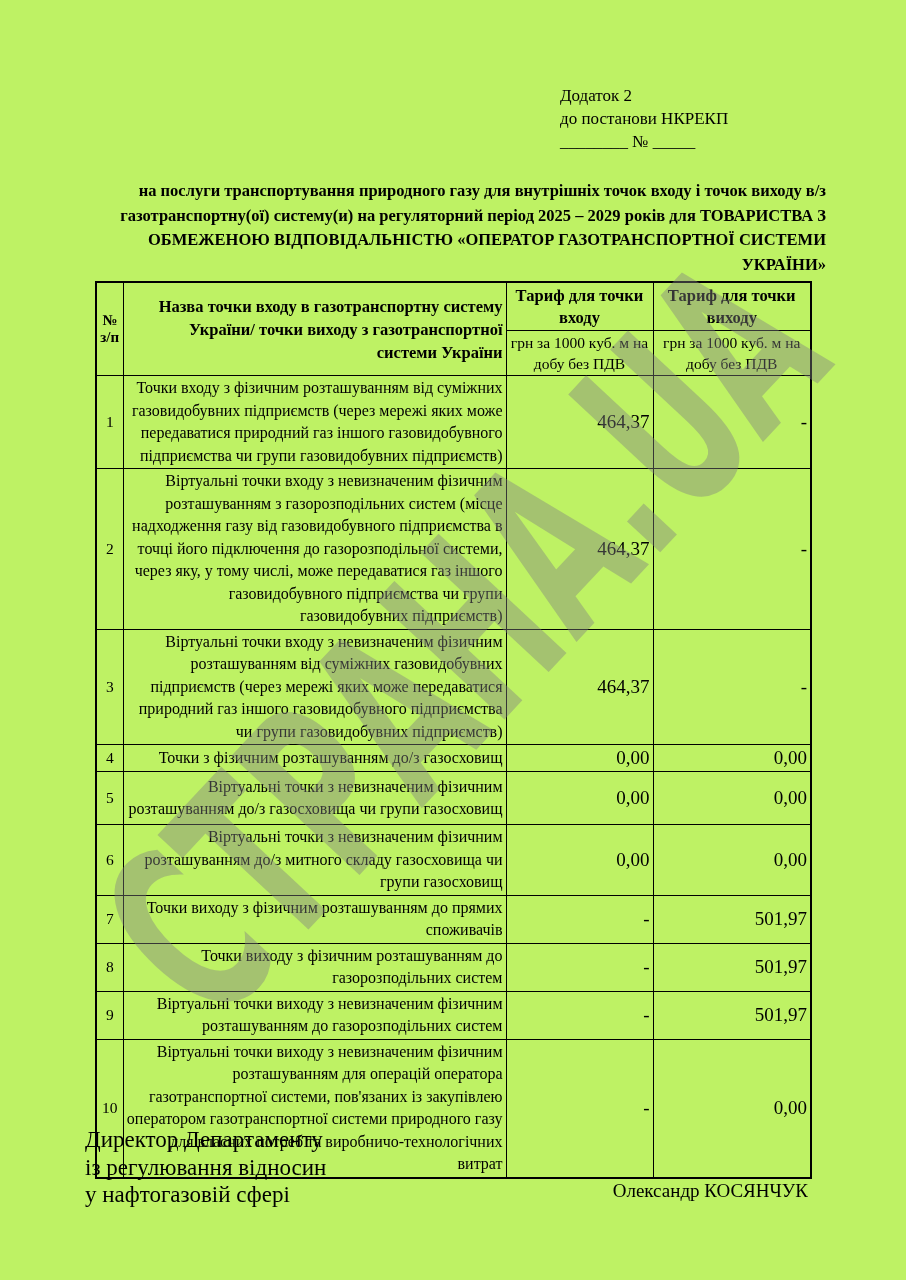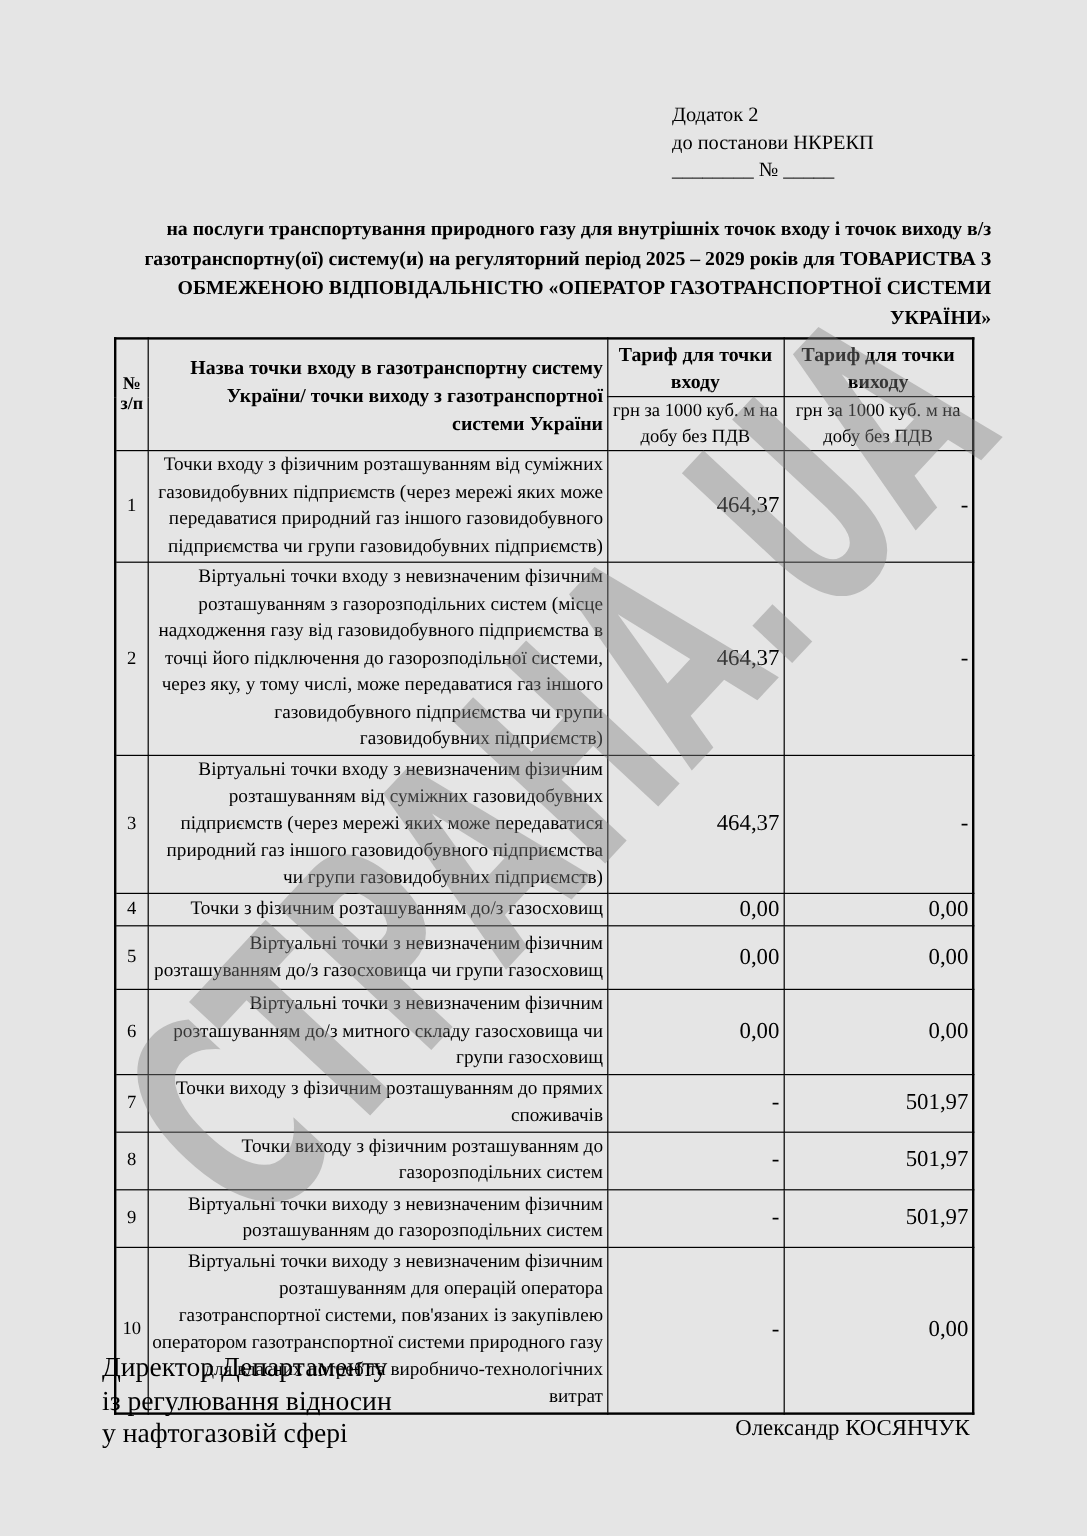"Додаток 2" .page { background: #e5e5e5 -> #bef264 }
